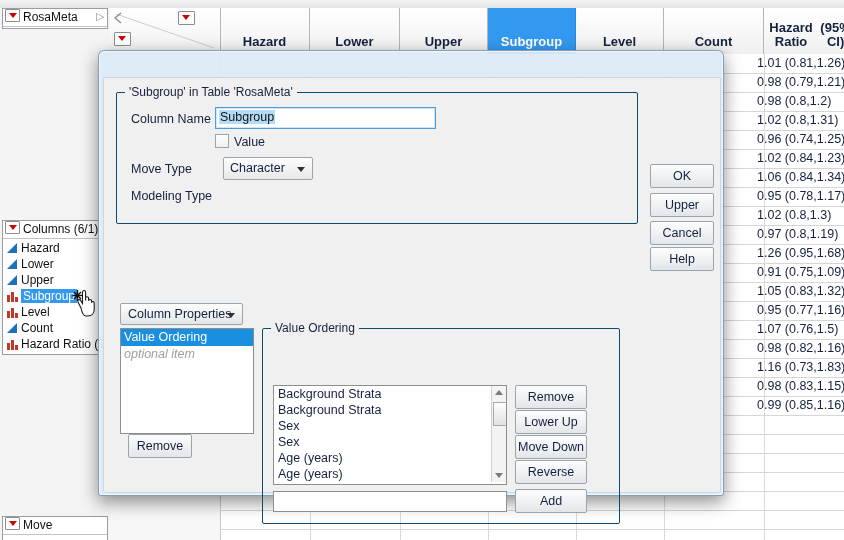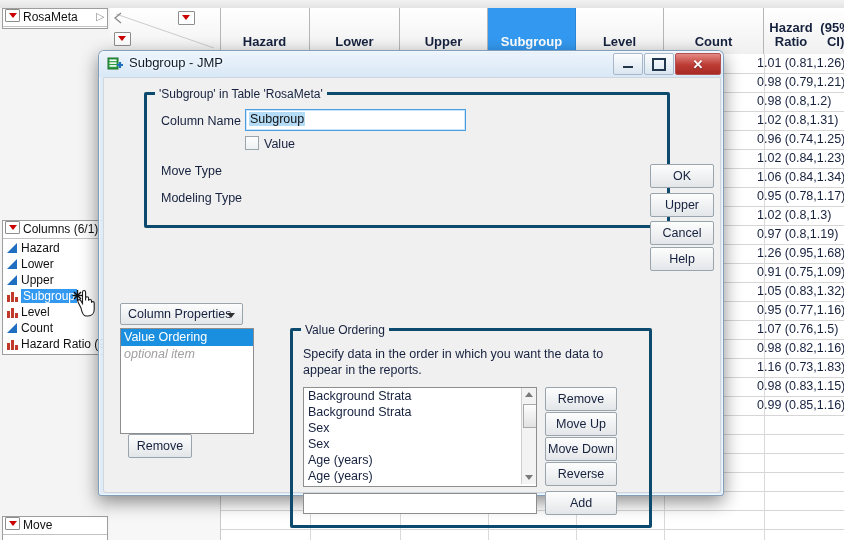"Subgroup - JMP" div.dlg-titlebar { html: <div> <svg> <rect></rect> <rect></rect> <rect></rect> <rect></rect> <path></path> </svg> <div>Subgroup - JMP</div> <div> <div> <div> <span></span> </div> </div> <div> <div> <span></span> </div> </div> <div> <div>✕</div> </div> </div> </div> -> none }
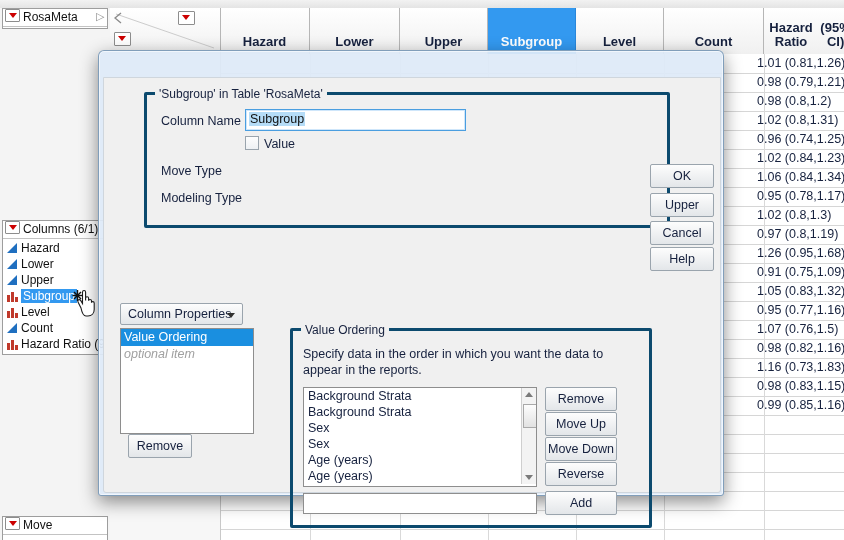"'Subgroup' in Table 'RosaMeta'" .group { border: 3px solid #0c4a6e -> 1px solid #0c4a6e; margin-left: 28px -> none }
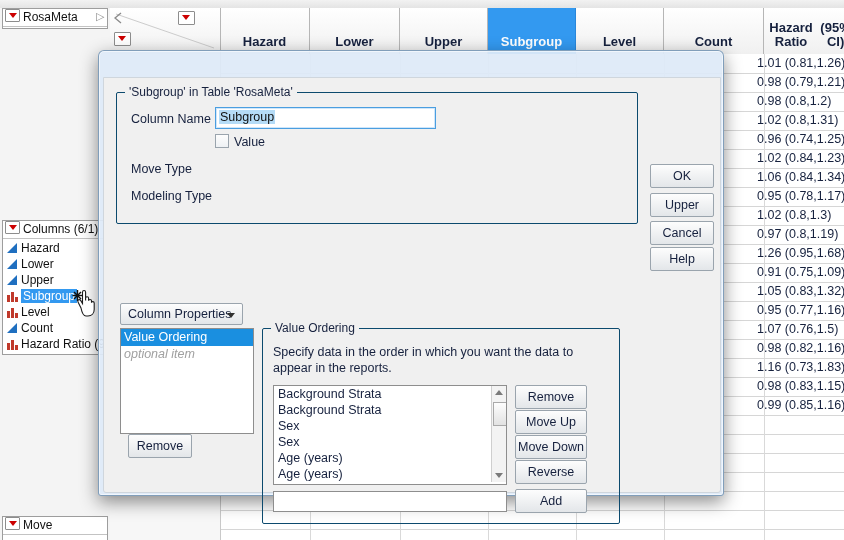"Character" div.combo { html: none -> <div> <span>Character</span> <span></span> </div> }
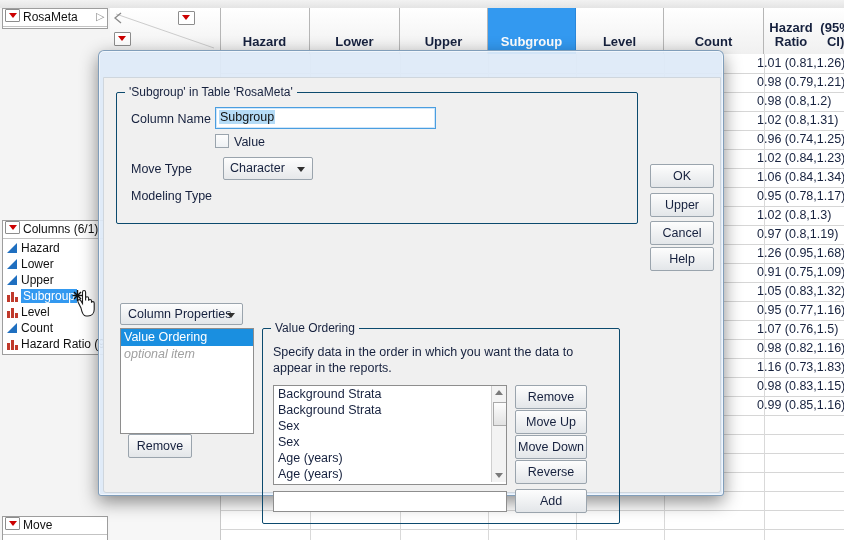"Specify data in the order" div { html: <div>Specify data in the order in which you want the data to appear in the reports.</div> -> none }
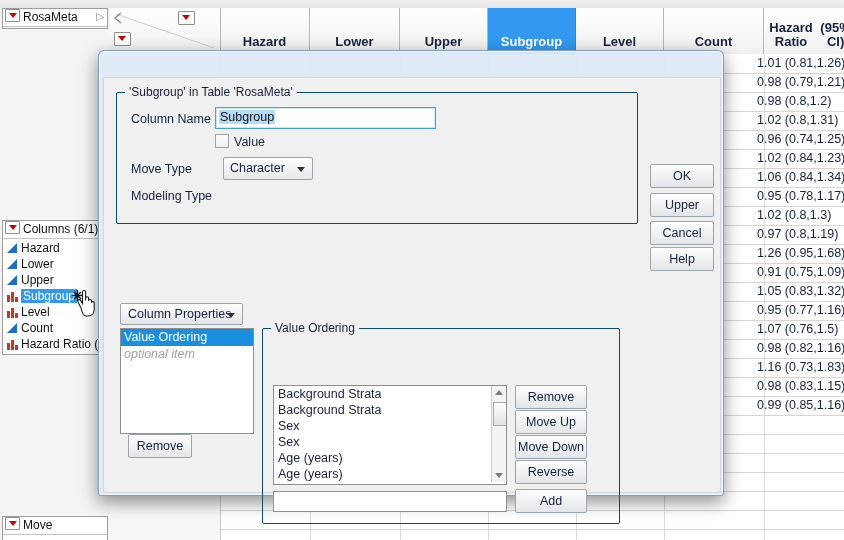"Move Up" div.btn { text: Move -> Lower }
